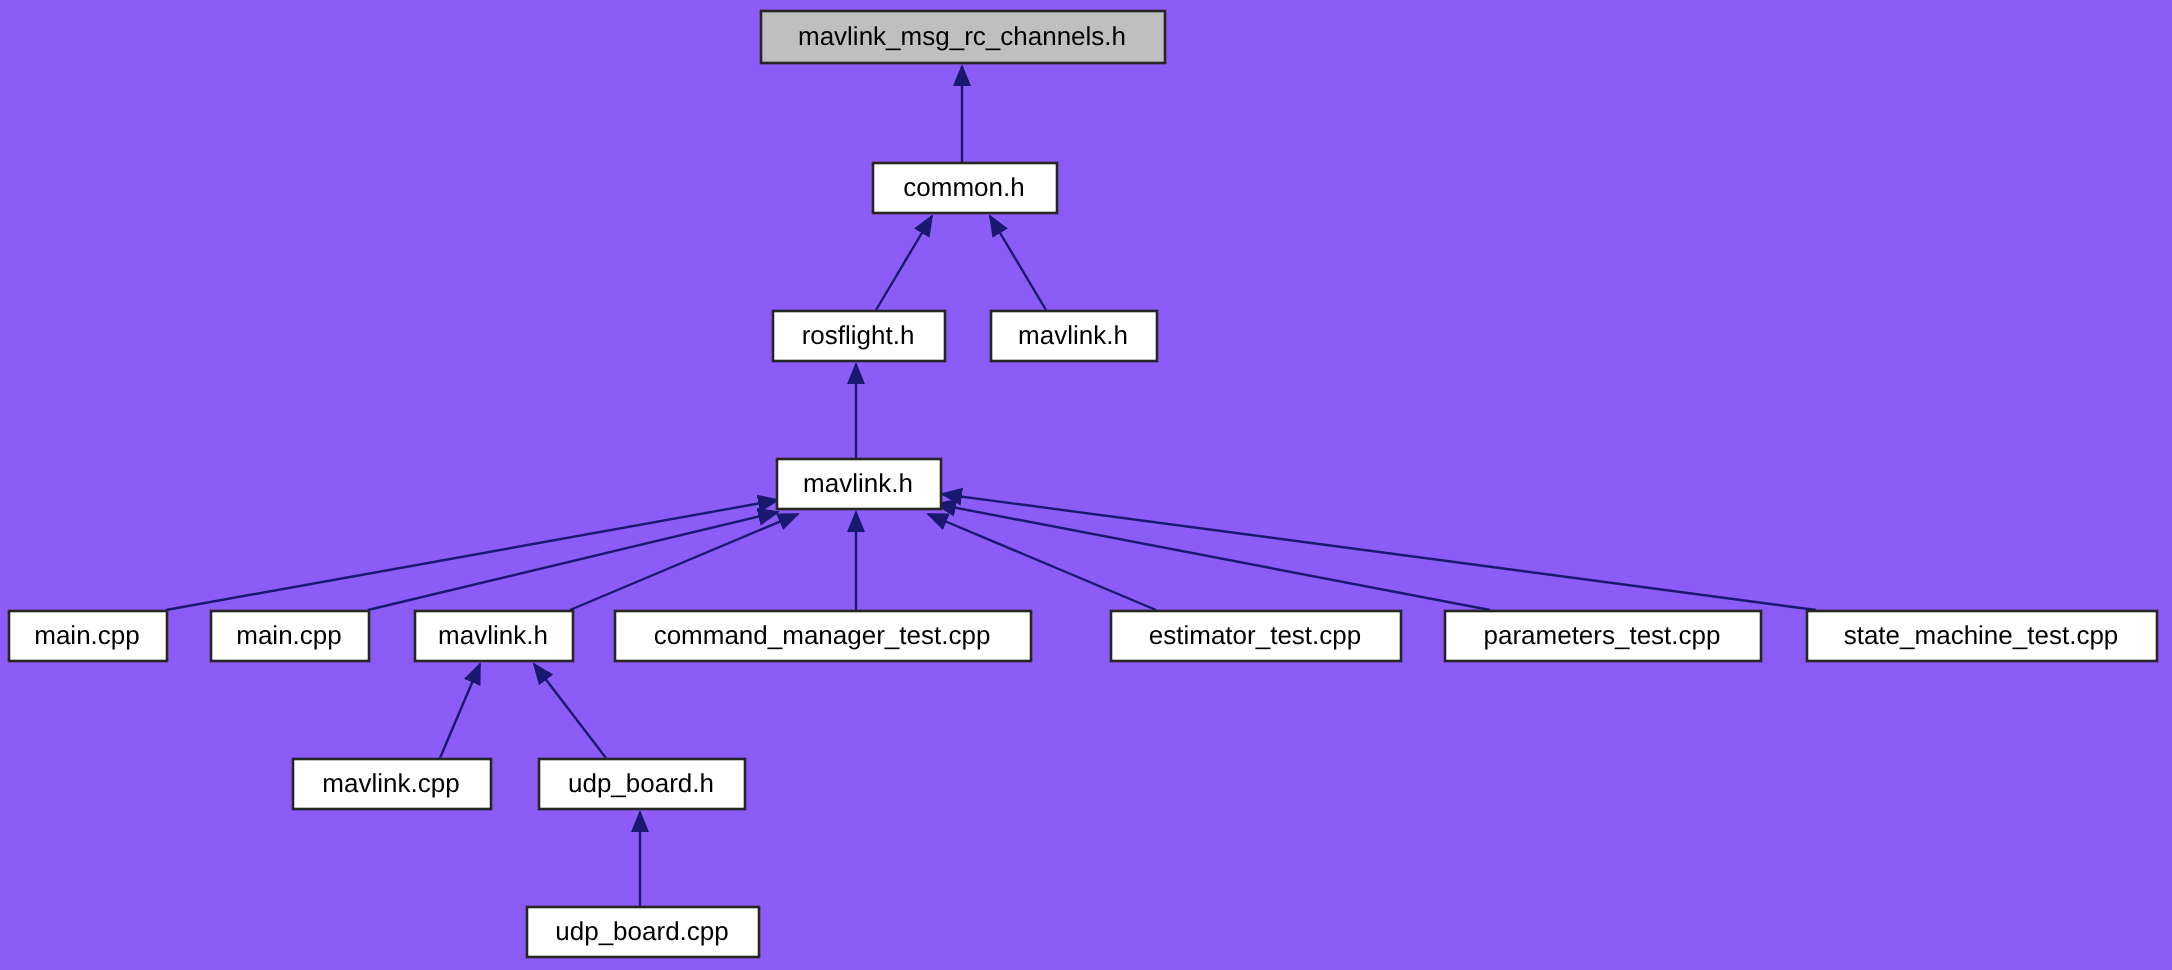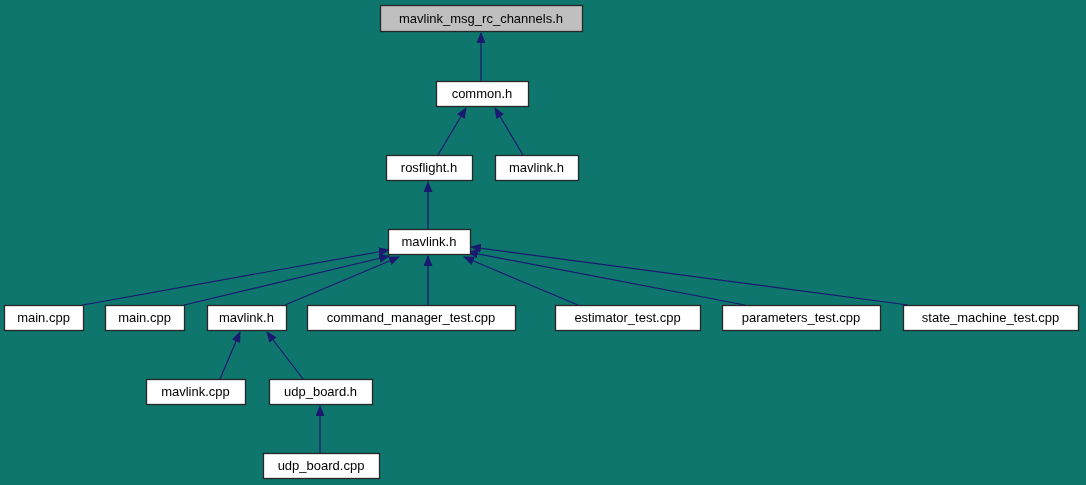"mavlink_msg_rc_channels.h" .canvas-wrap { background: #0f766e -> #8b5cf6 }
